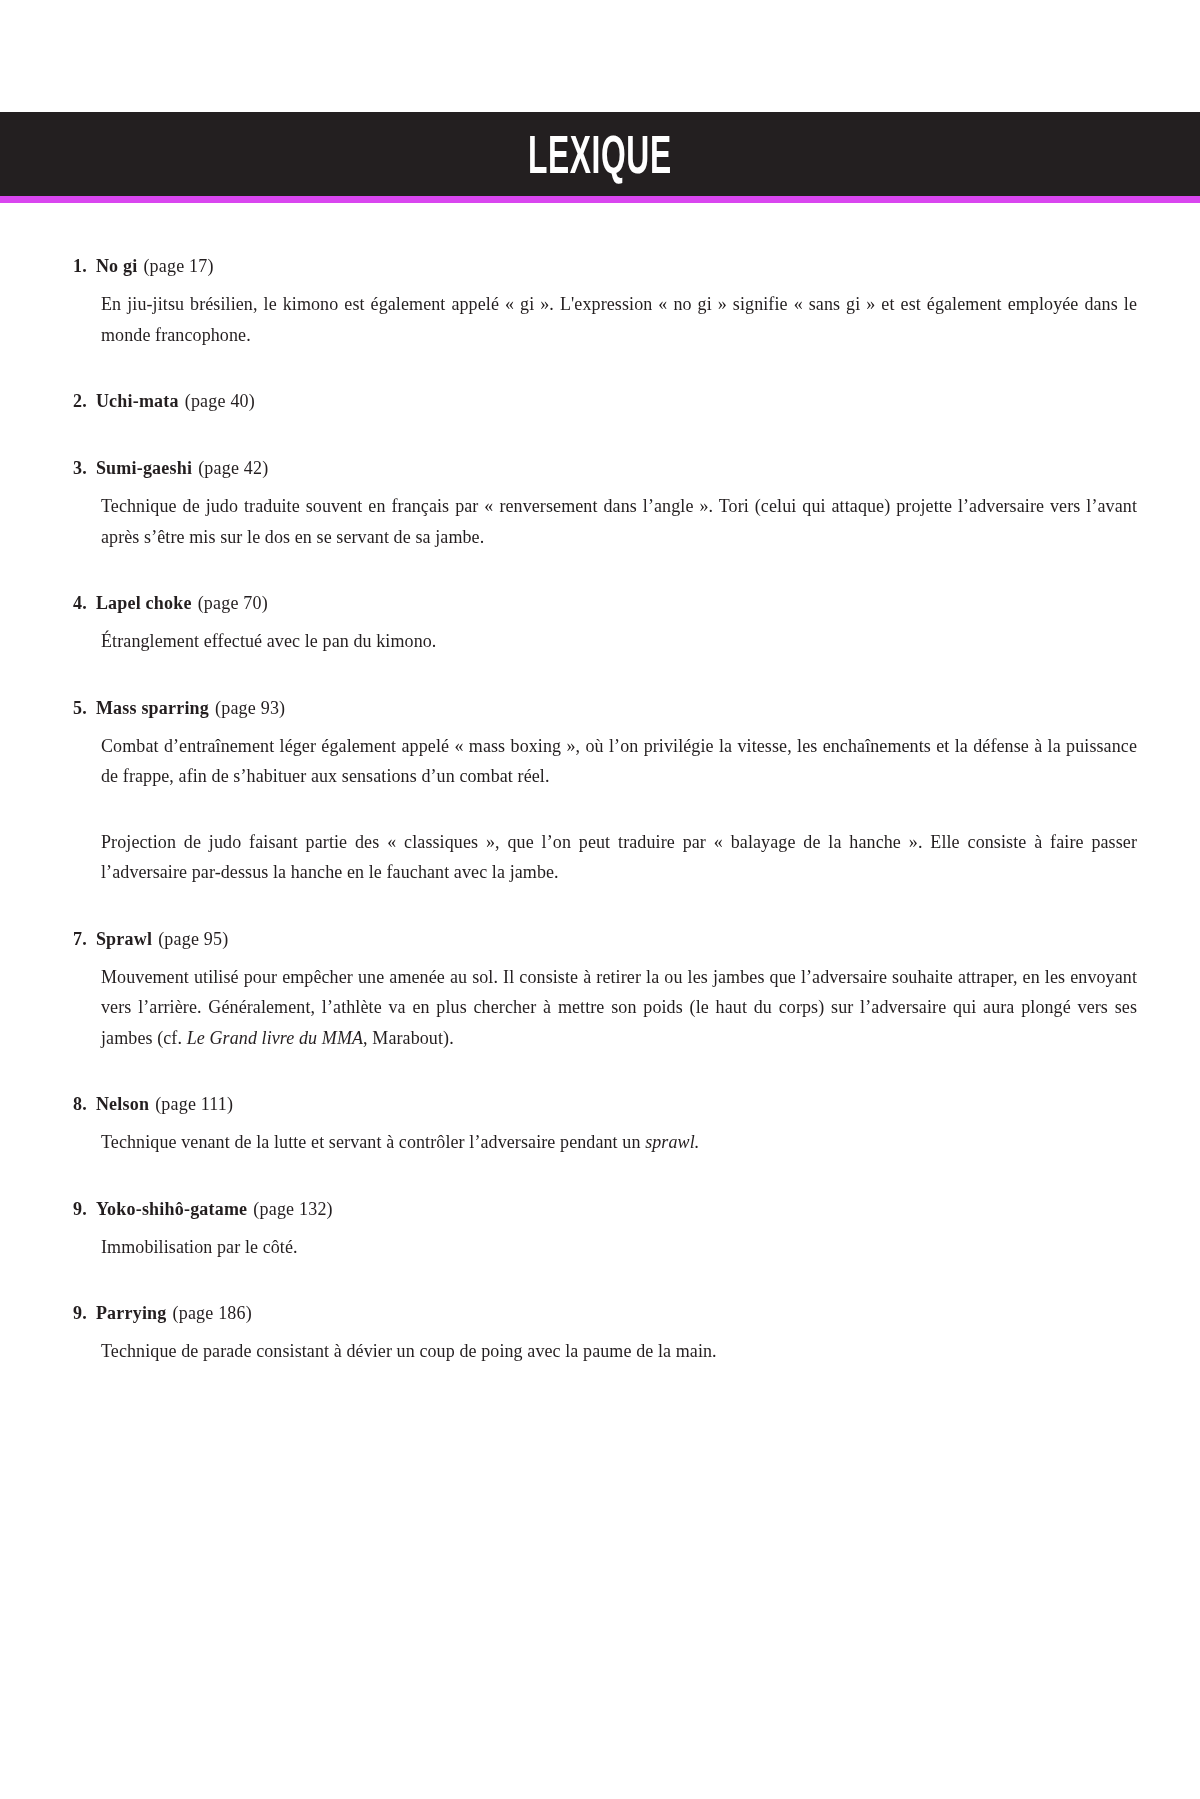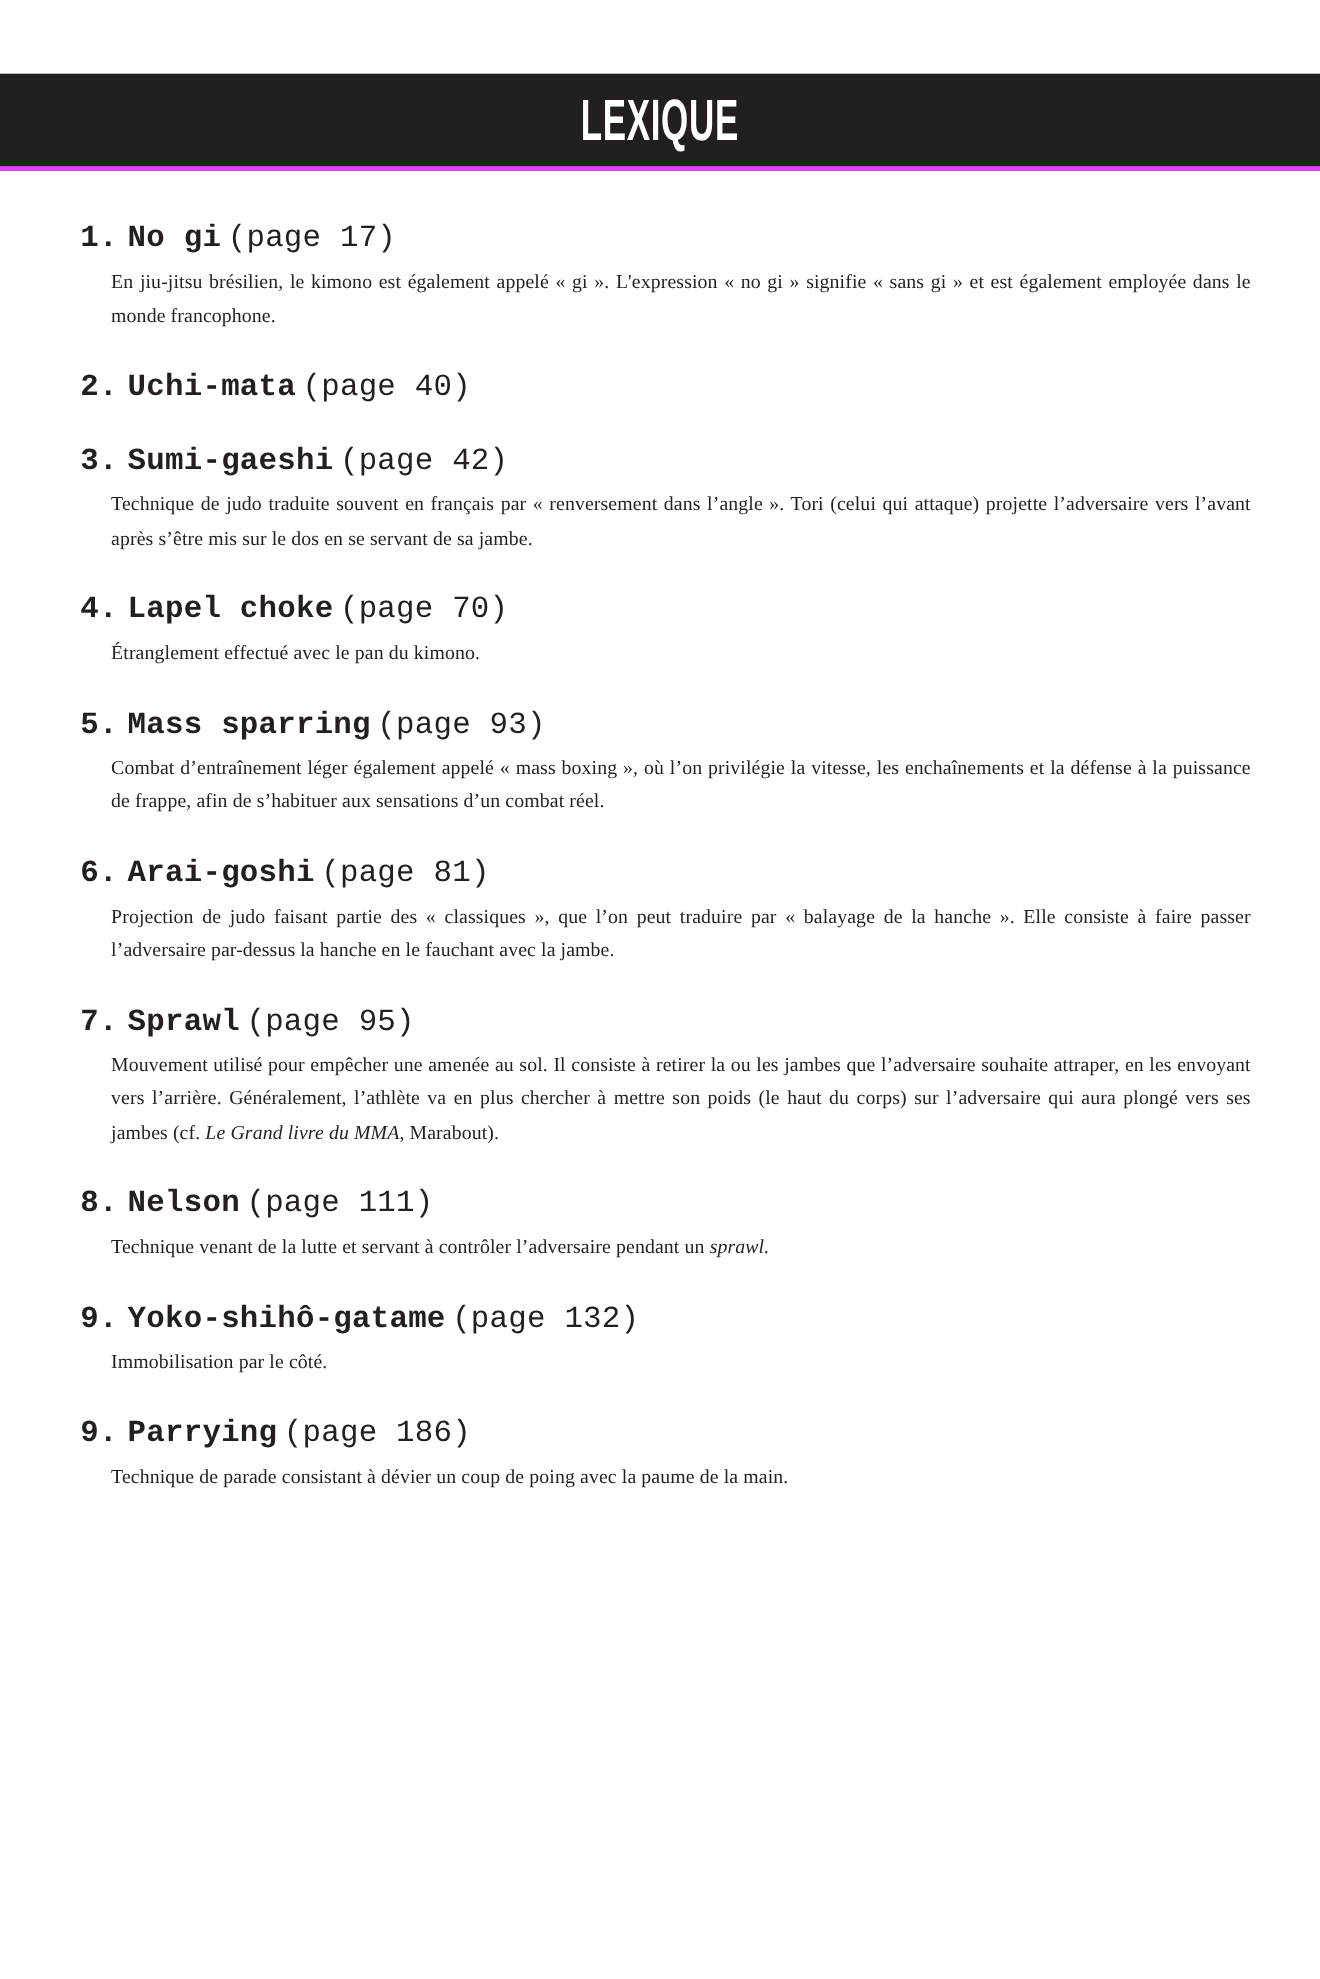"LEXIQUE" .banner { border-bottom: 4px solid #d946ef -> 7px solid #d946ef; margin-top: 67px -> 112px }
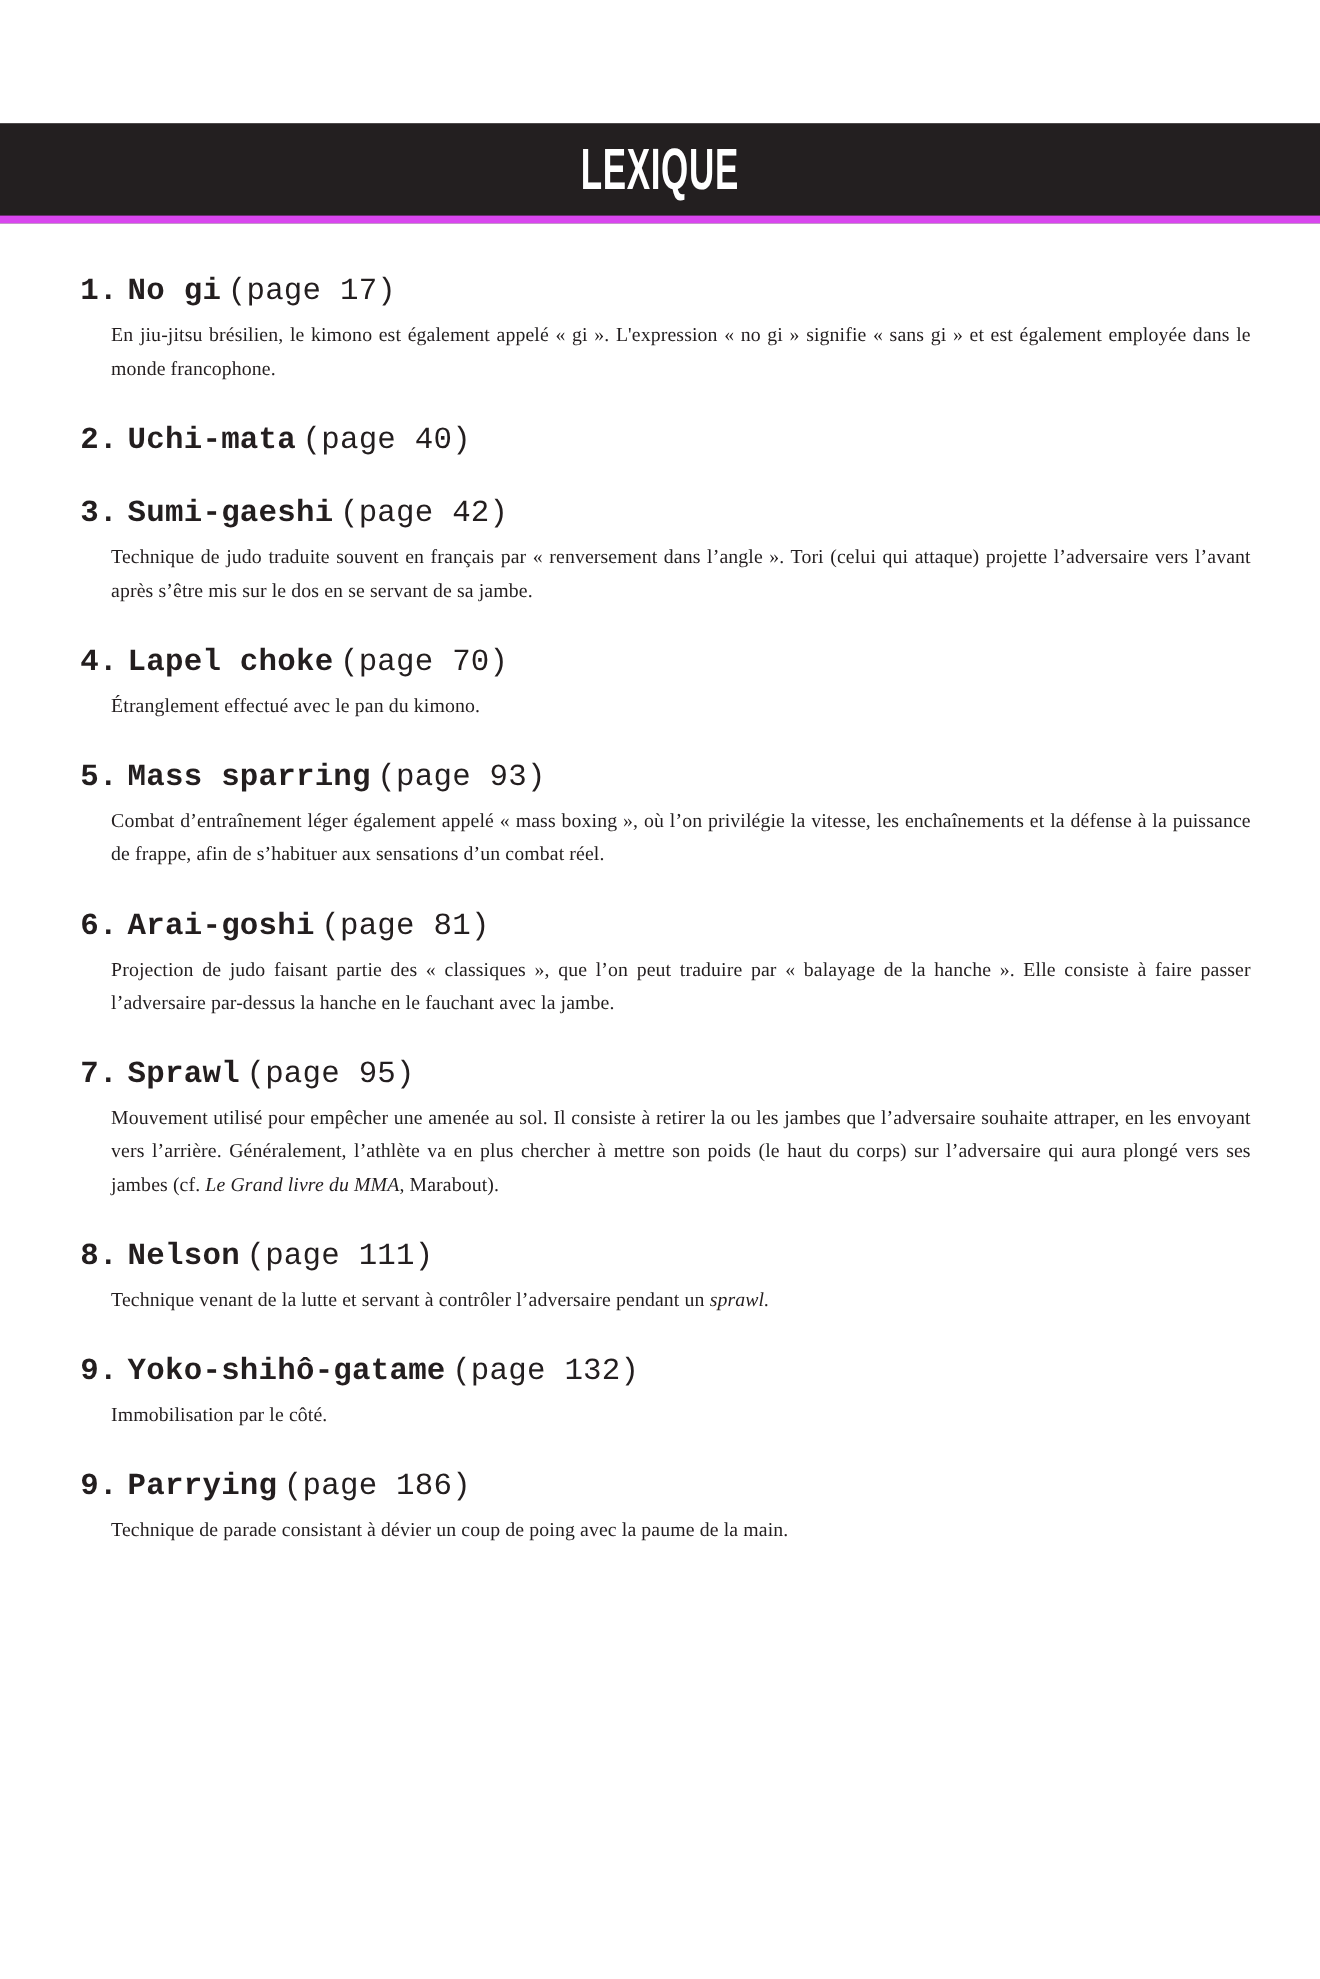"1. No gi (page 17)" .entry-heading { font-family: Liberation Mono, monospace -> none; font-size: 28px -> 18px }
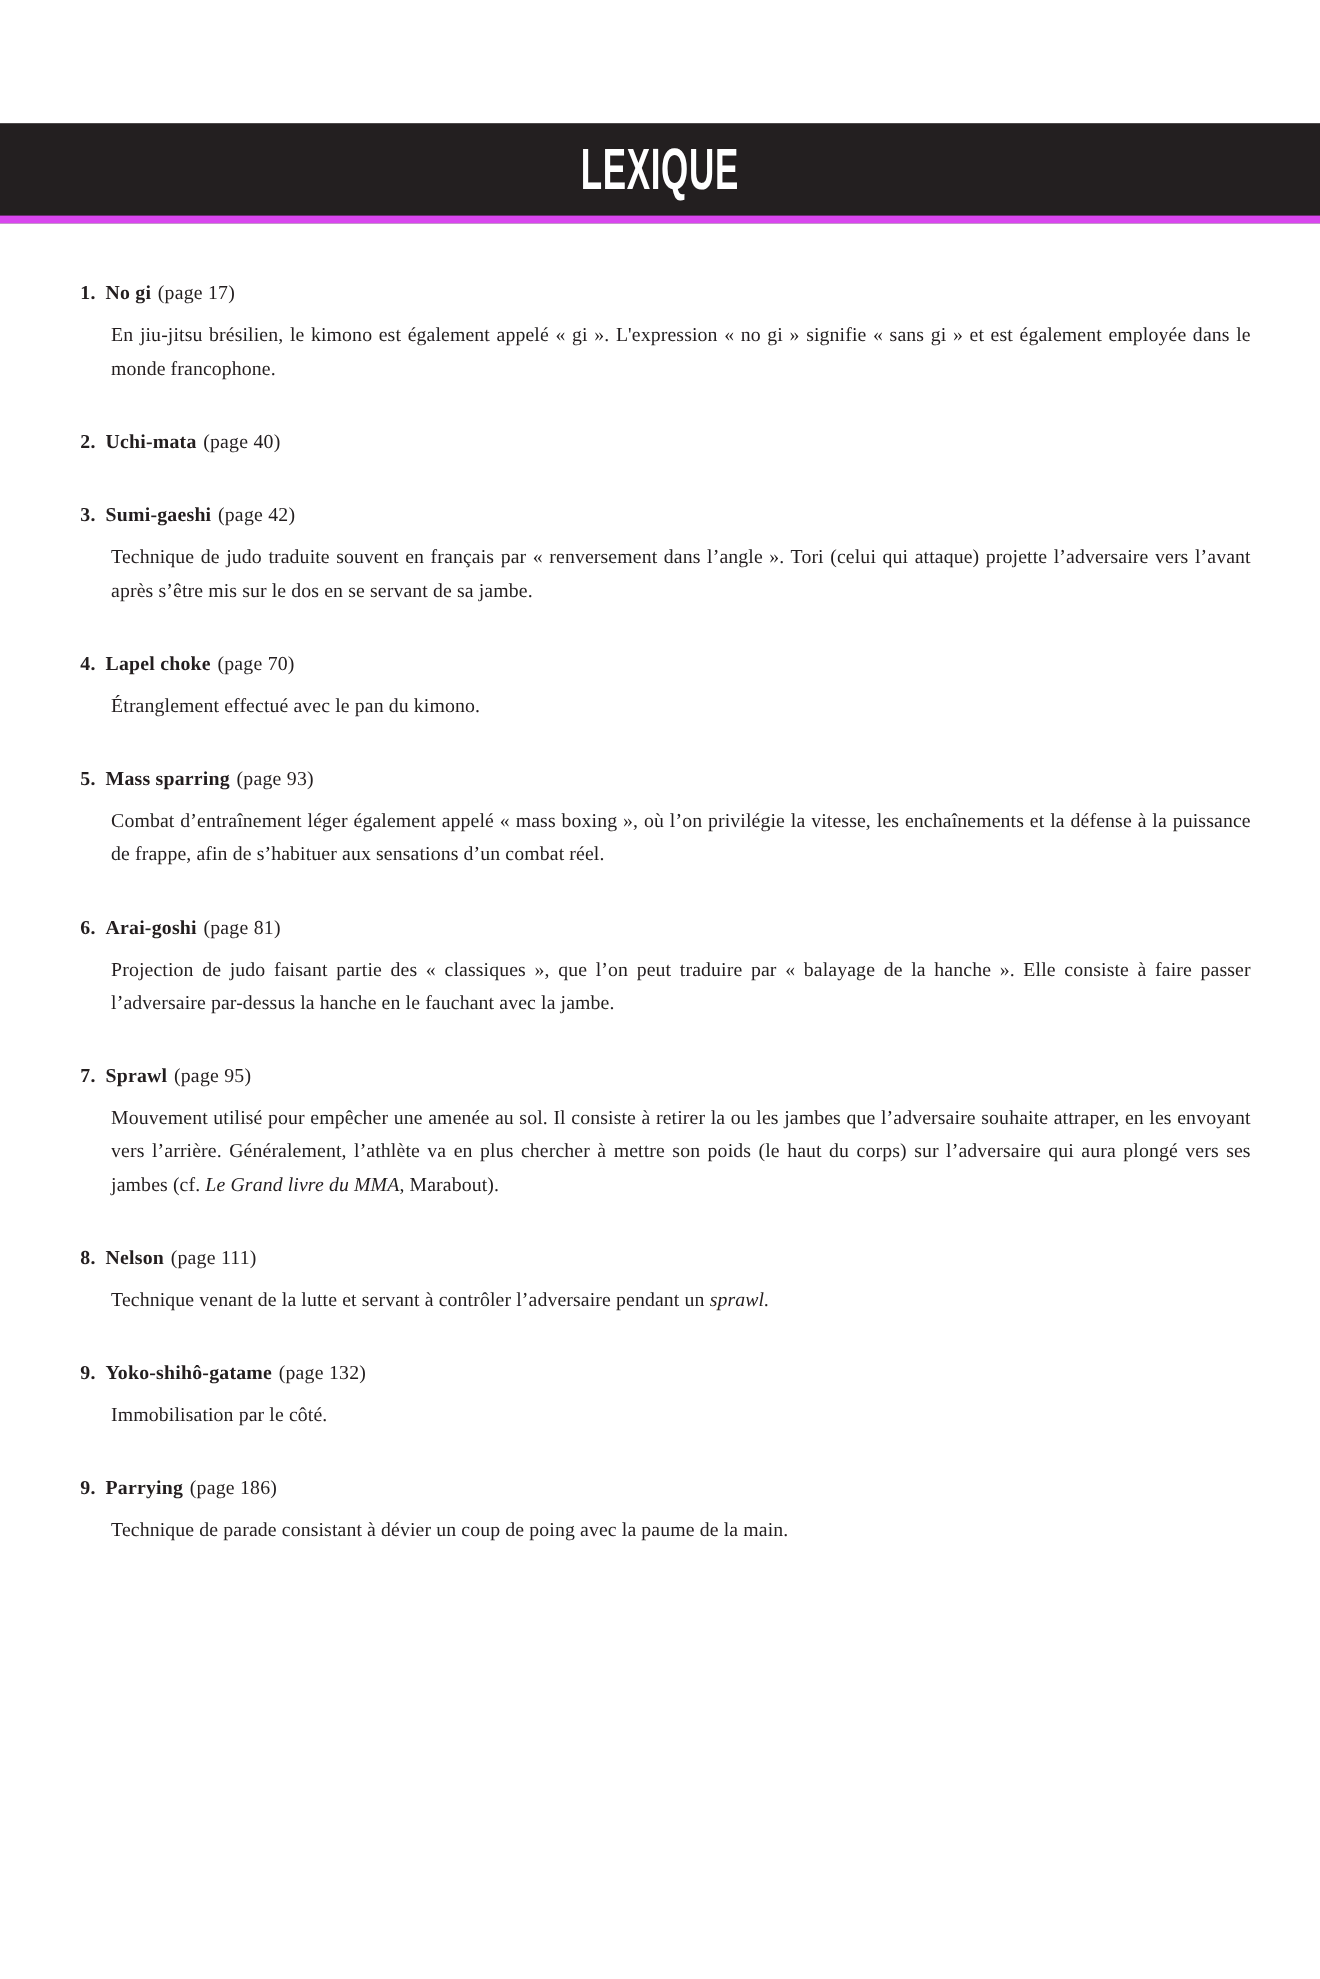"6. Arai-goshi (page 81)" h2.entry-heading { html: <h2><span>6.</span><span>Arai-goshi</span><span>(page 81)</span></h2> -> none }
